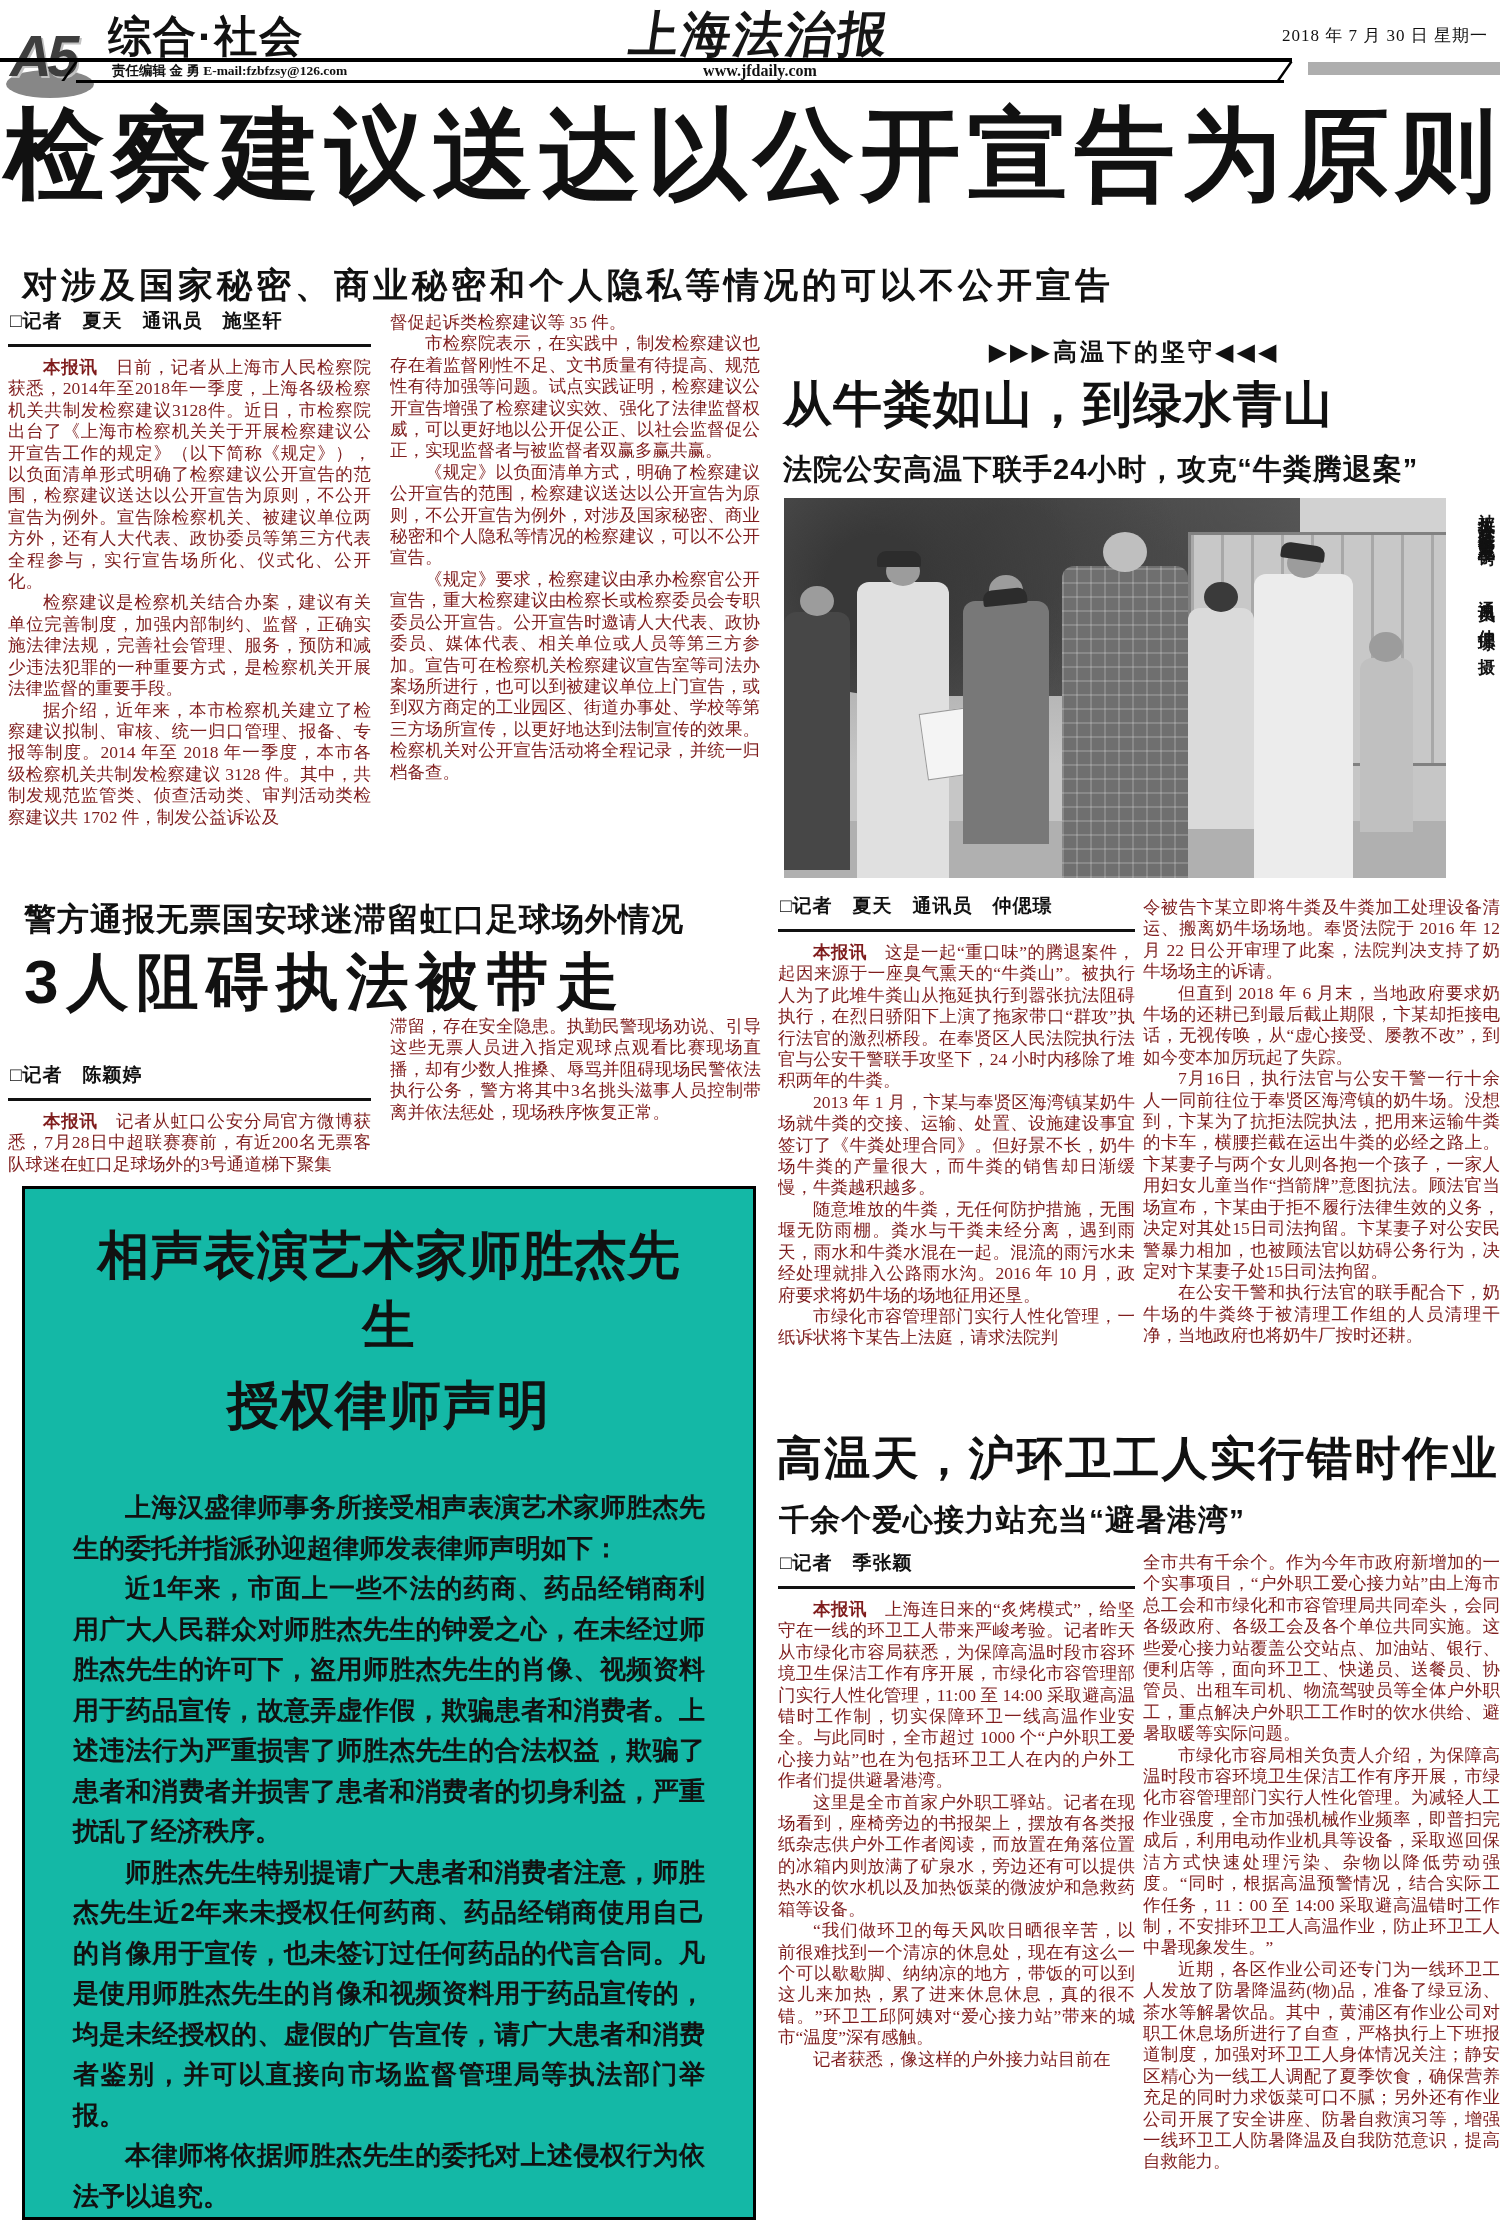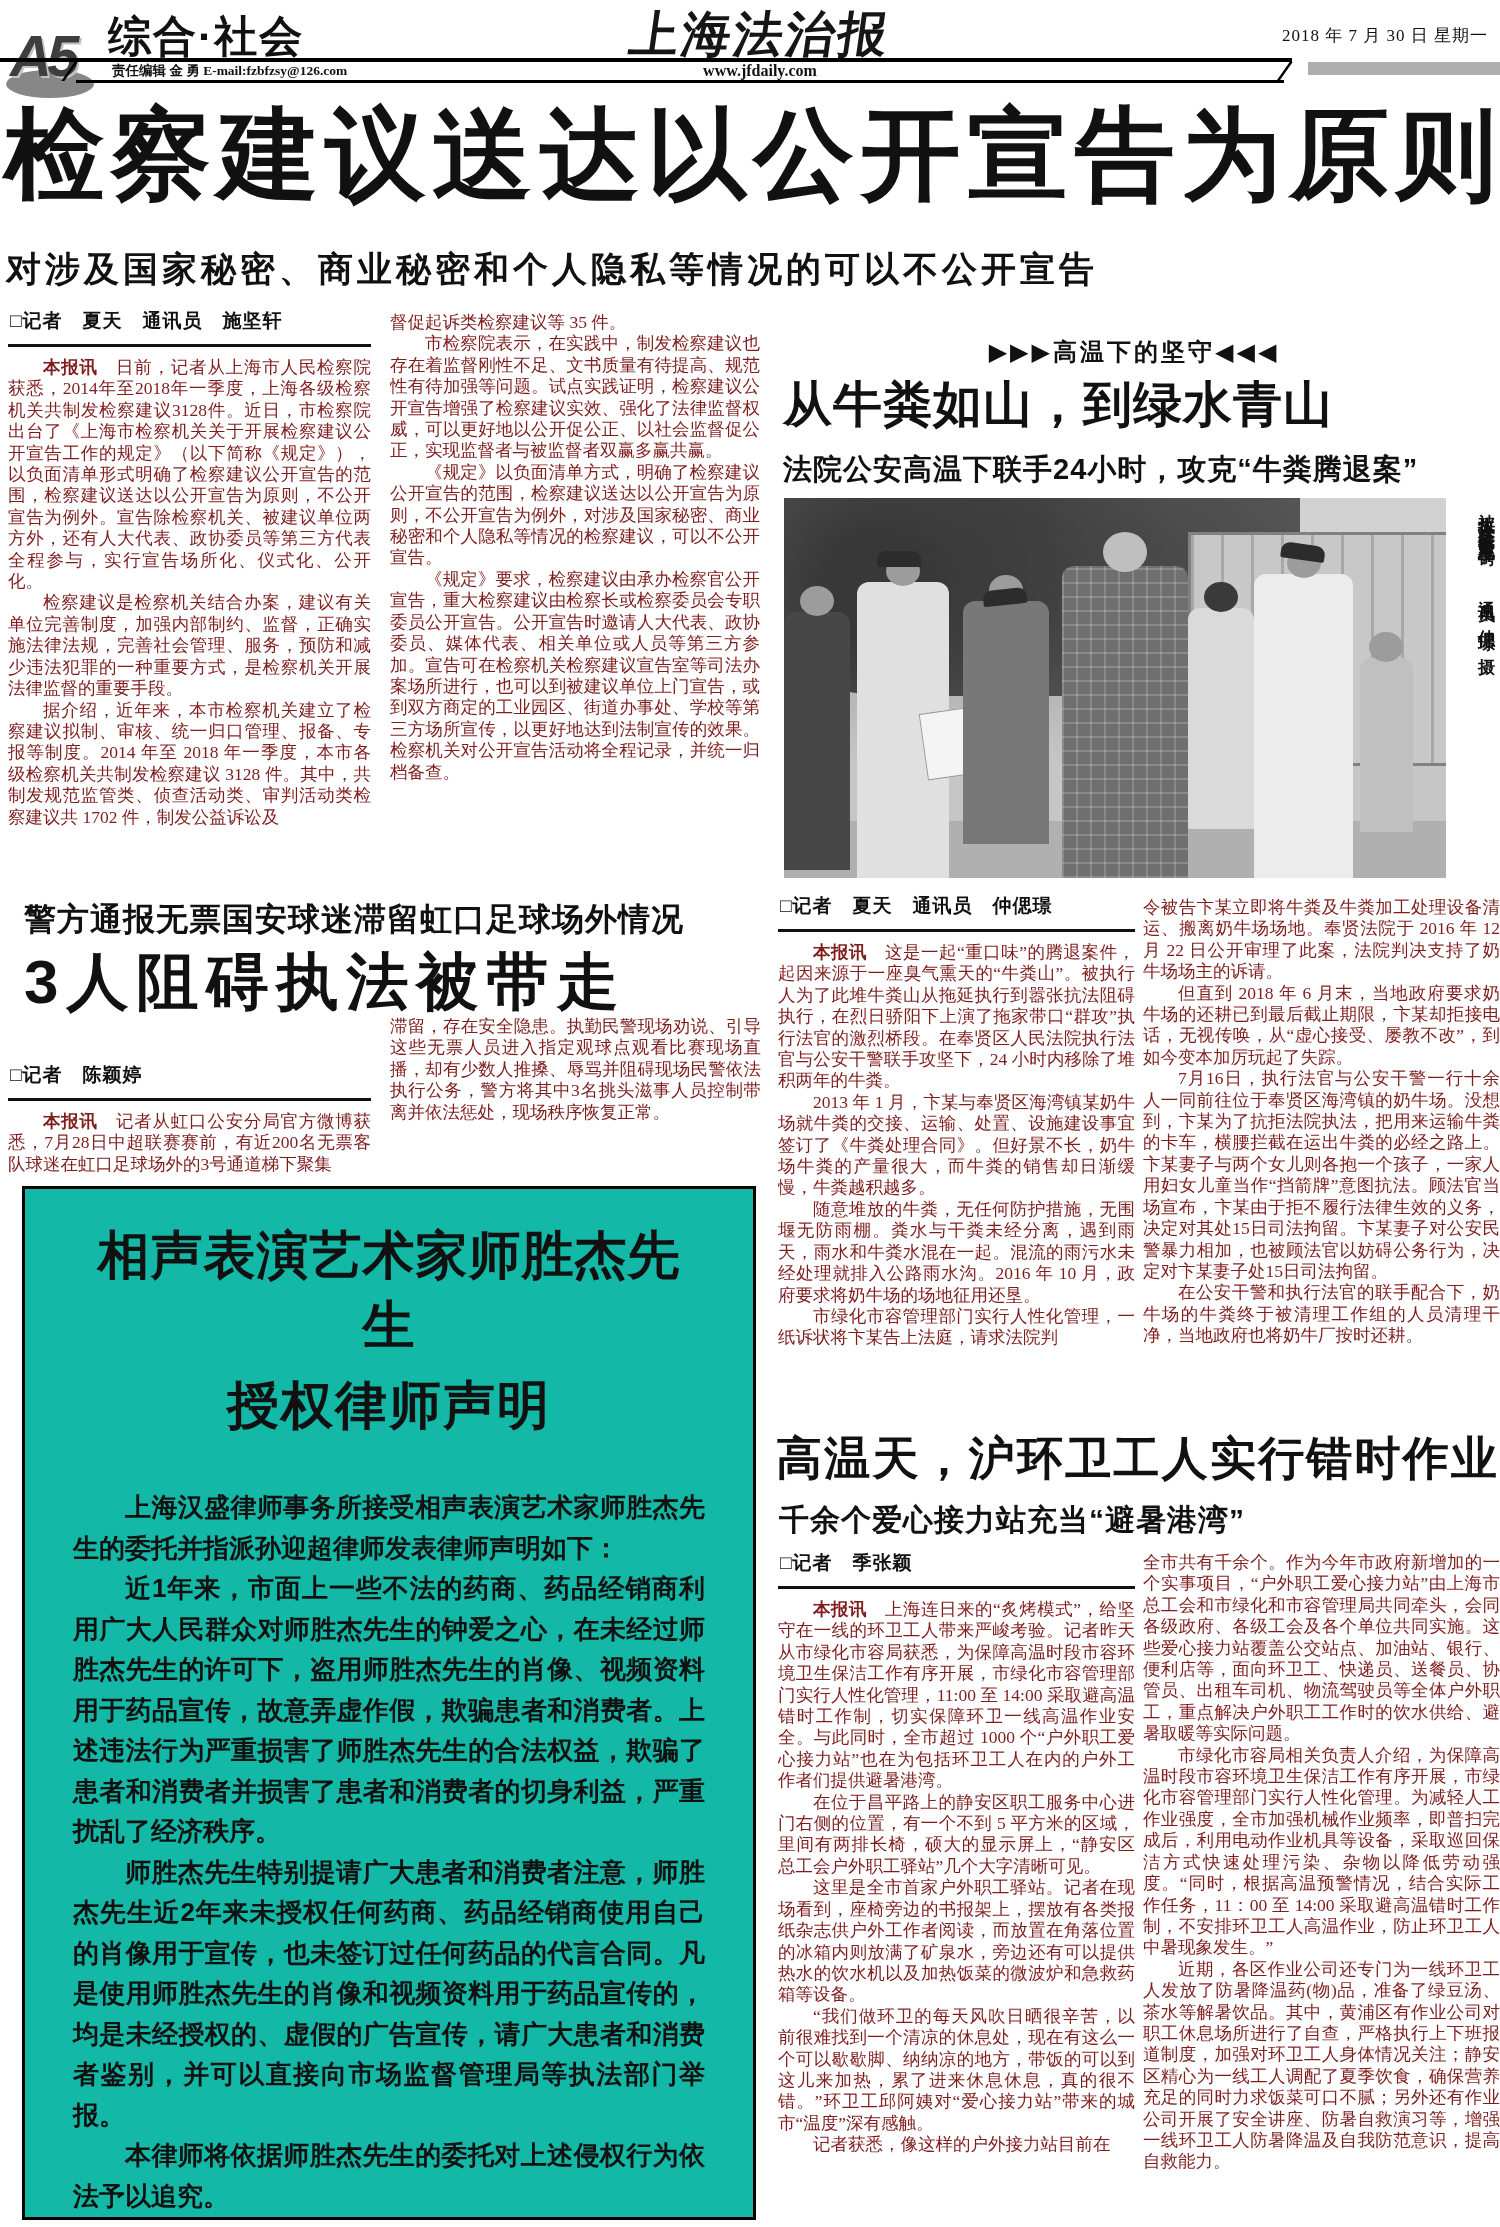"对涉及国家秘密、商业秘密和个人隐私等情况的可以不公开宣告" h2.abs { margin: 0 -> 16px }
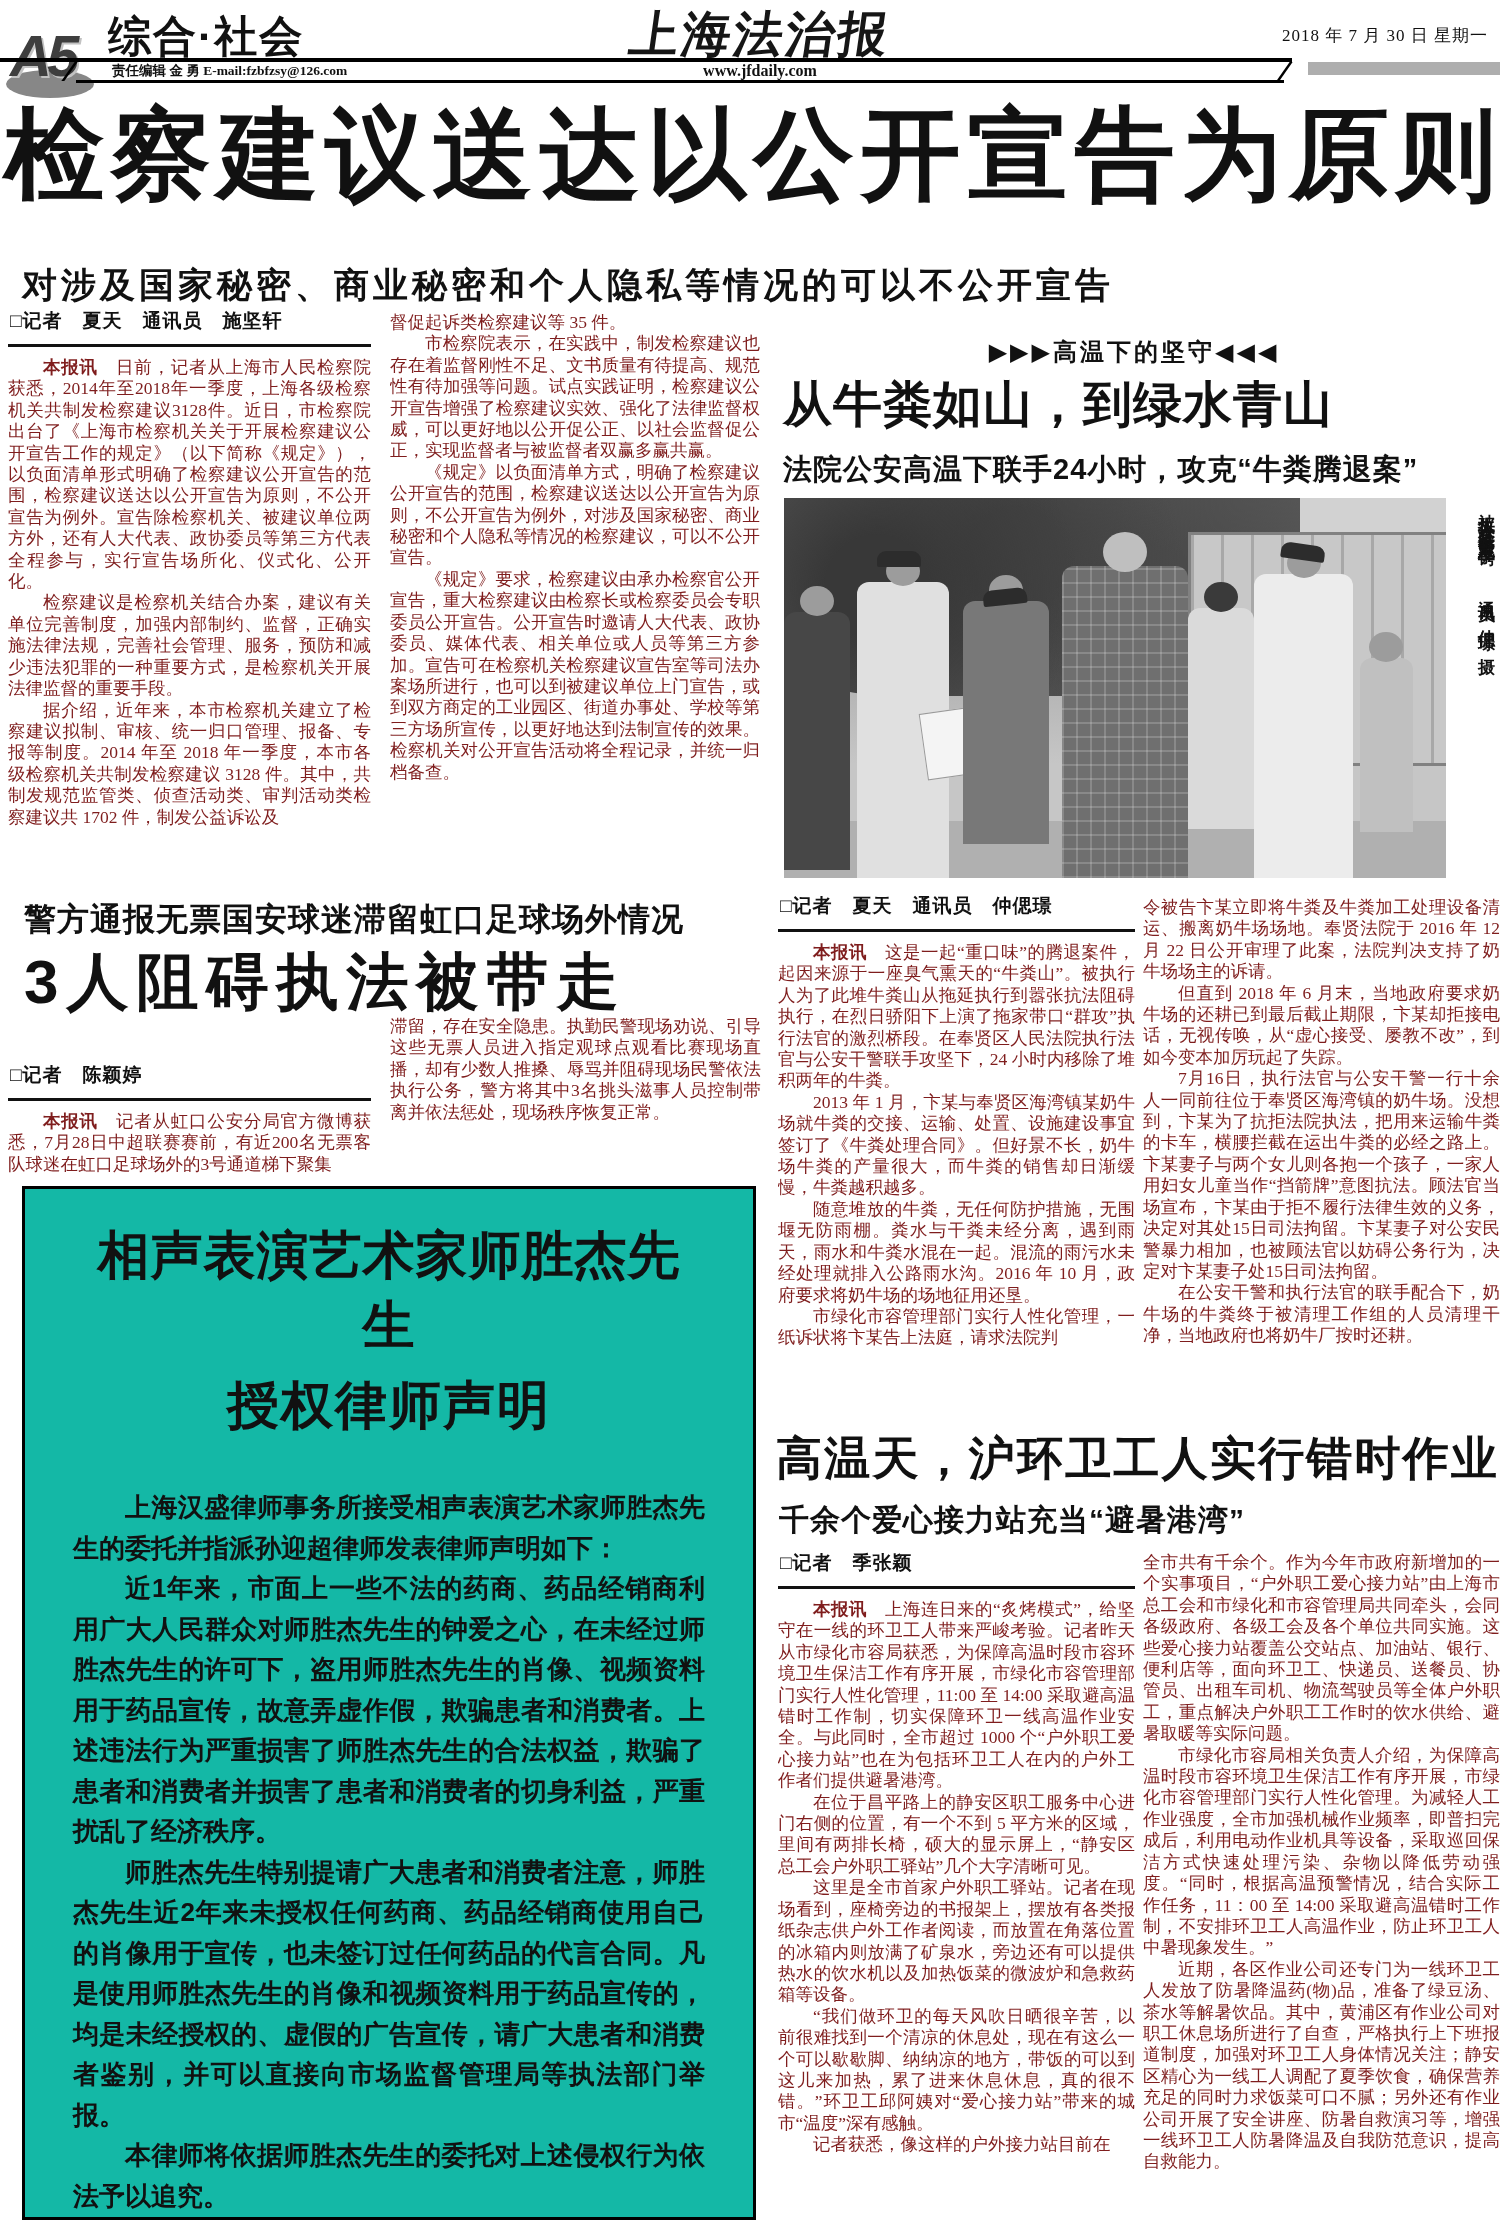"在位于昌平路上的静安区职工服务中心进门右侧的位置，有一个不到 5" p { html: <p>在位于昌平路上的静安区职工服务中心进门右侧的位置，有一个不到 5 平方米的区域，里间有两排长椅，硕大的显示屏上，“静安区总工会户外职工驿站”几个大字清晰可见。</p> -> none }
